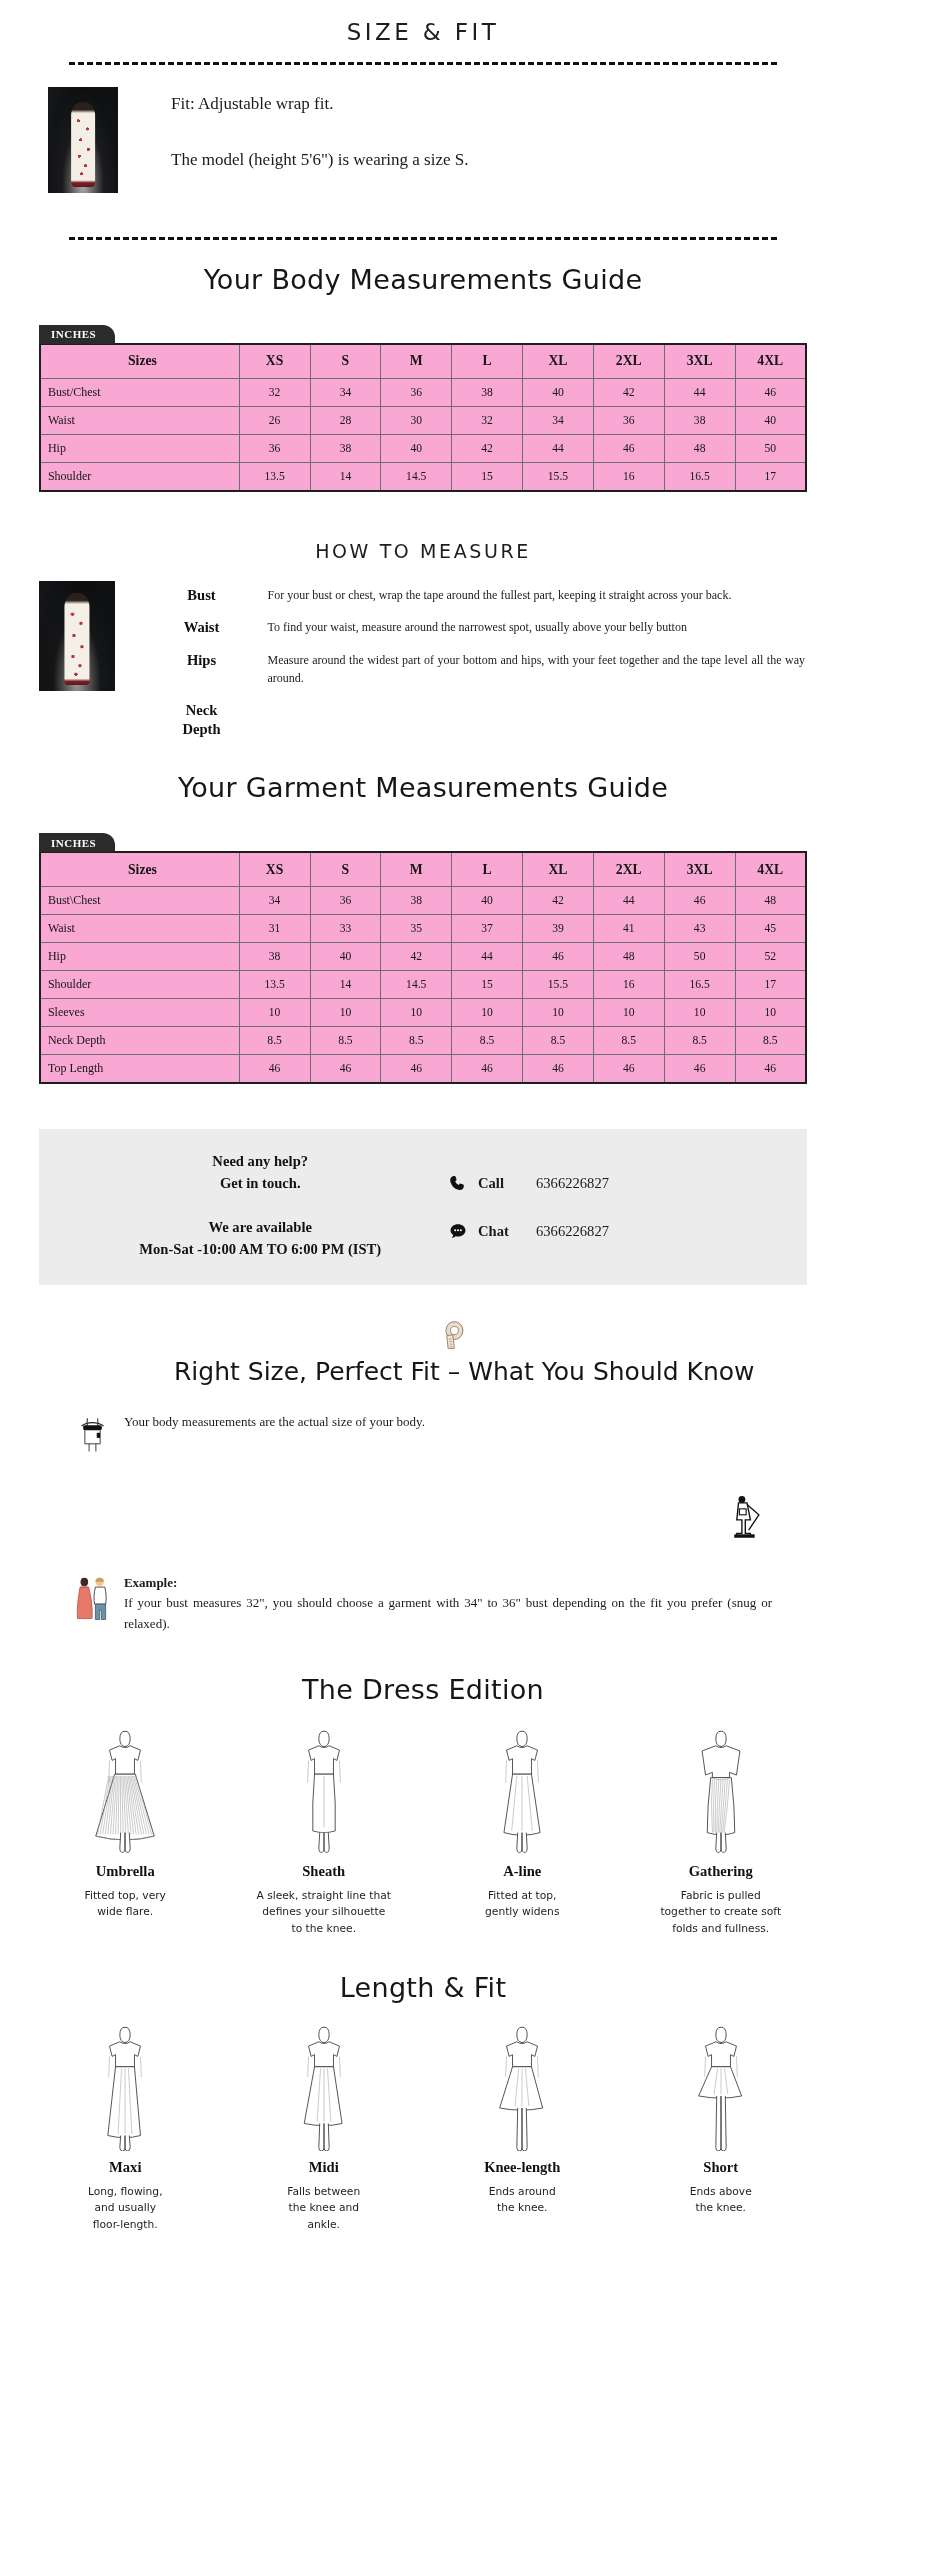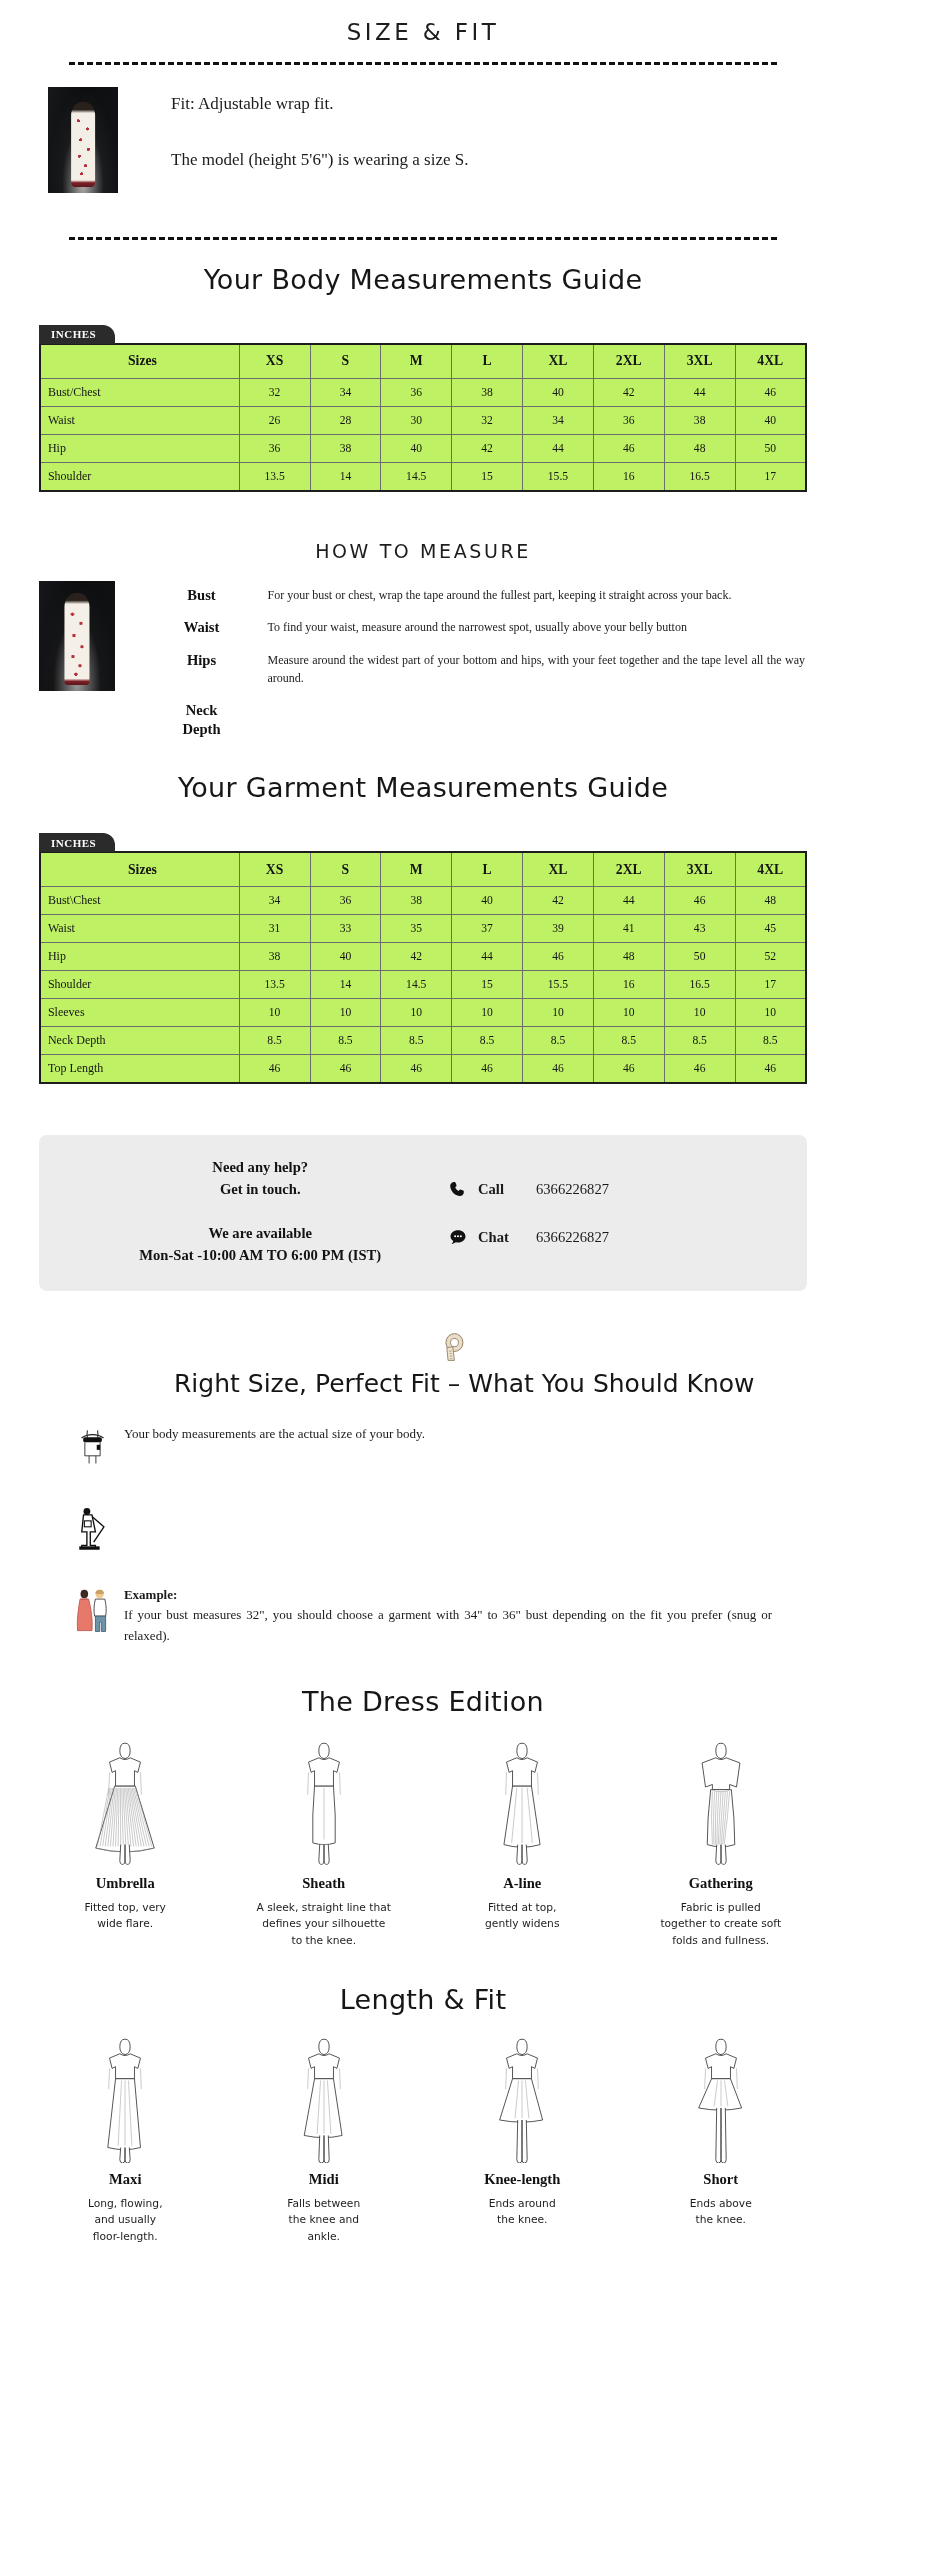"Sizes" table.size-table { background: #bef264 -> #f9a8d4 }
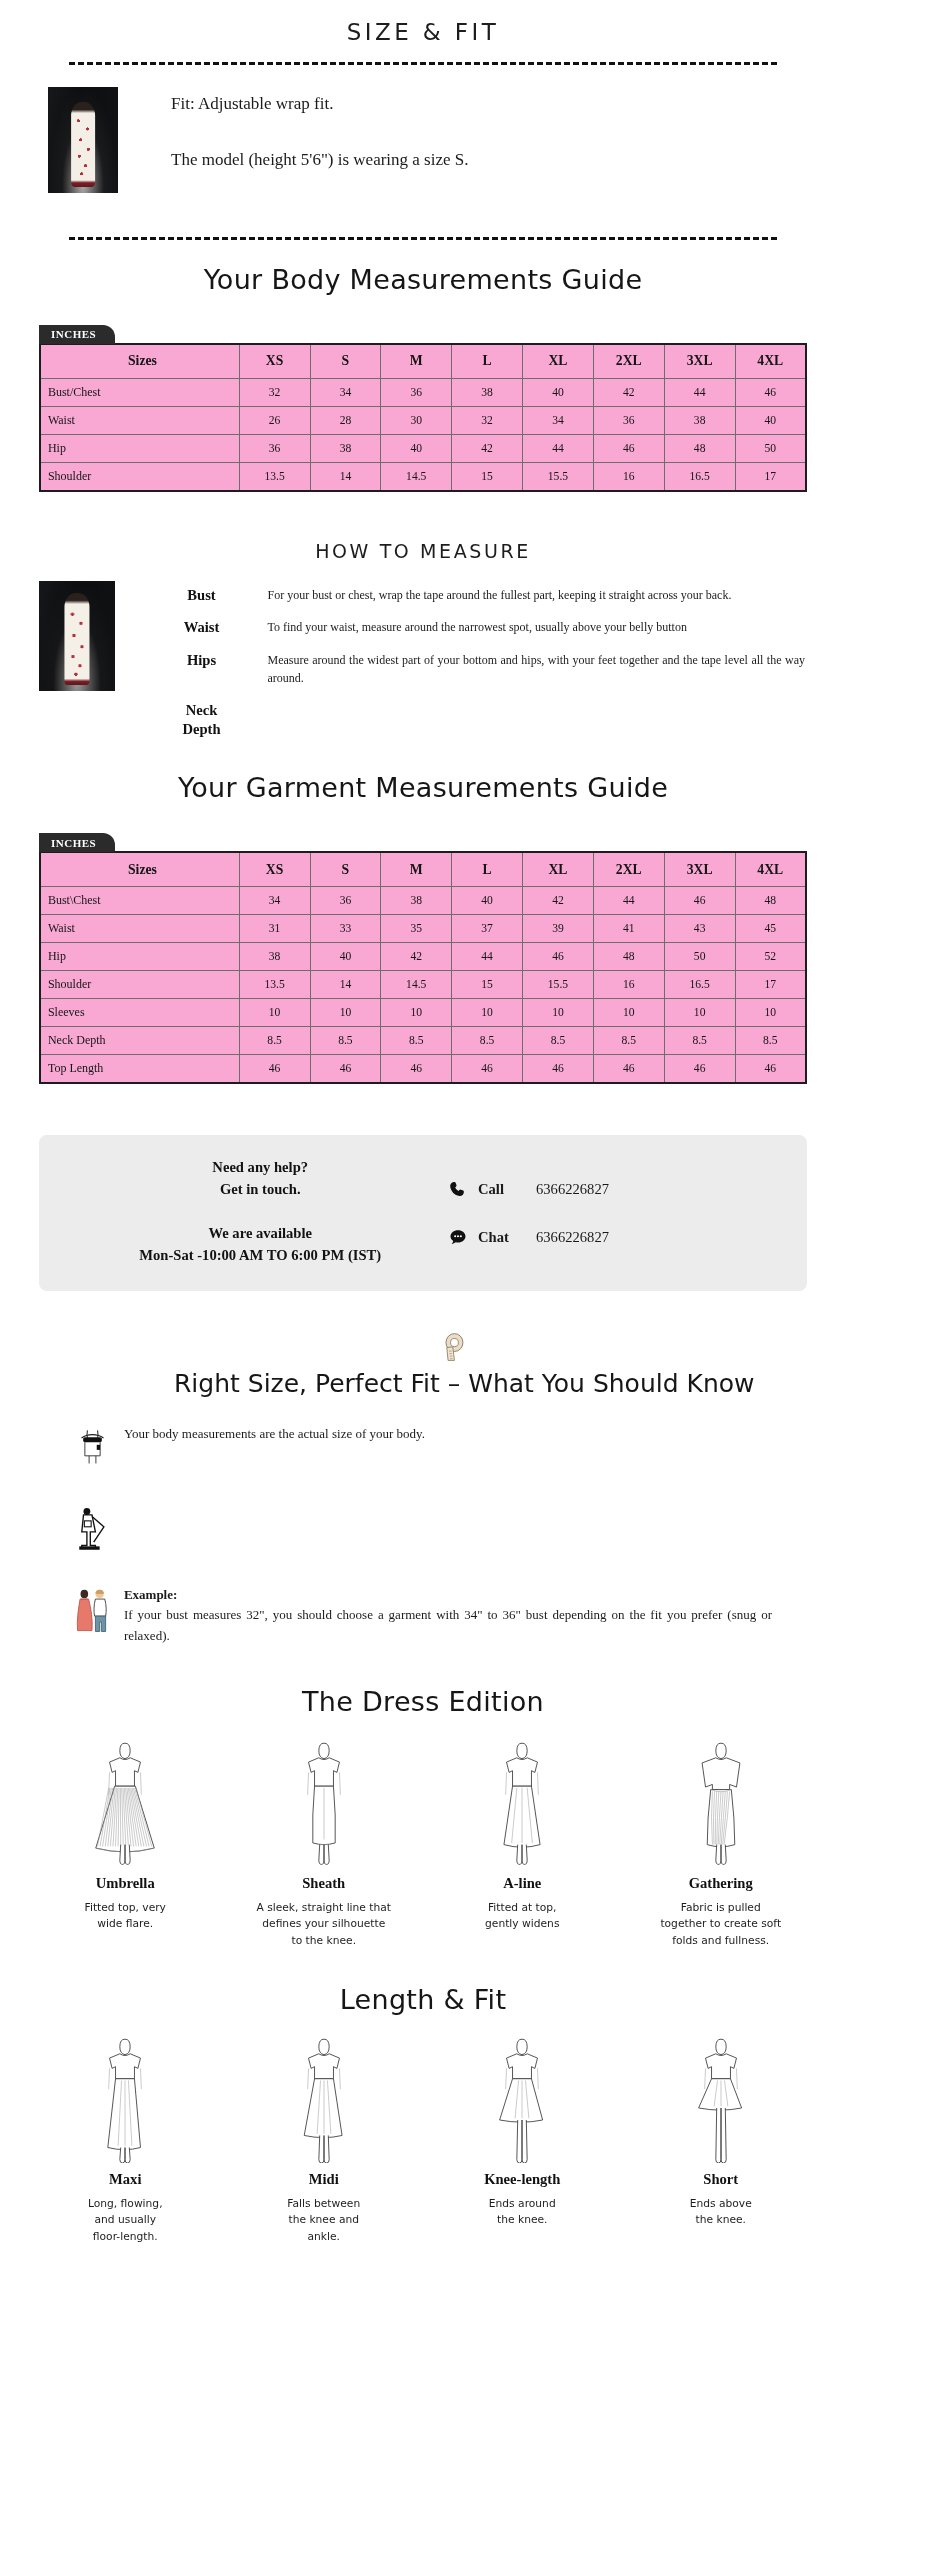"Need any help?" .help-box { border-radius: 8px -> none; margin: 12px 39px -> 6px 39px }
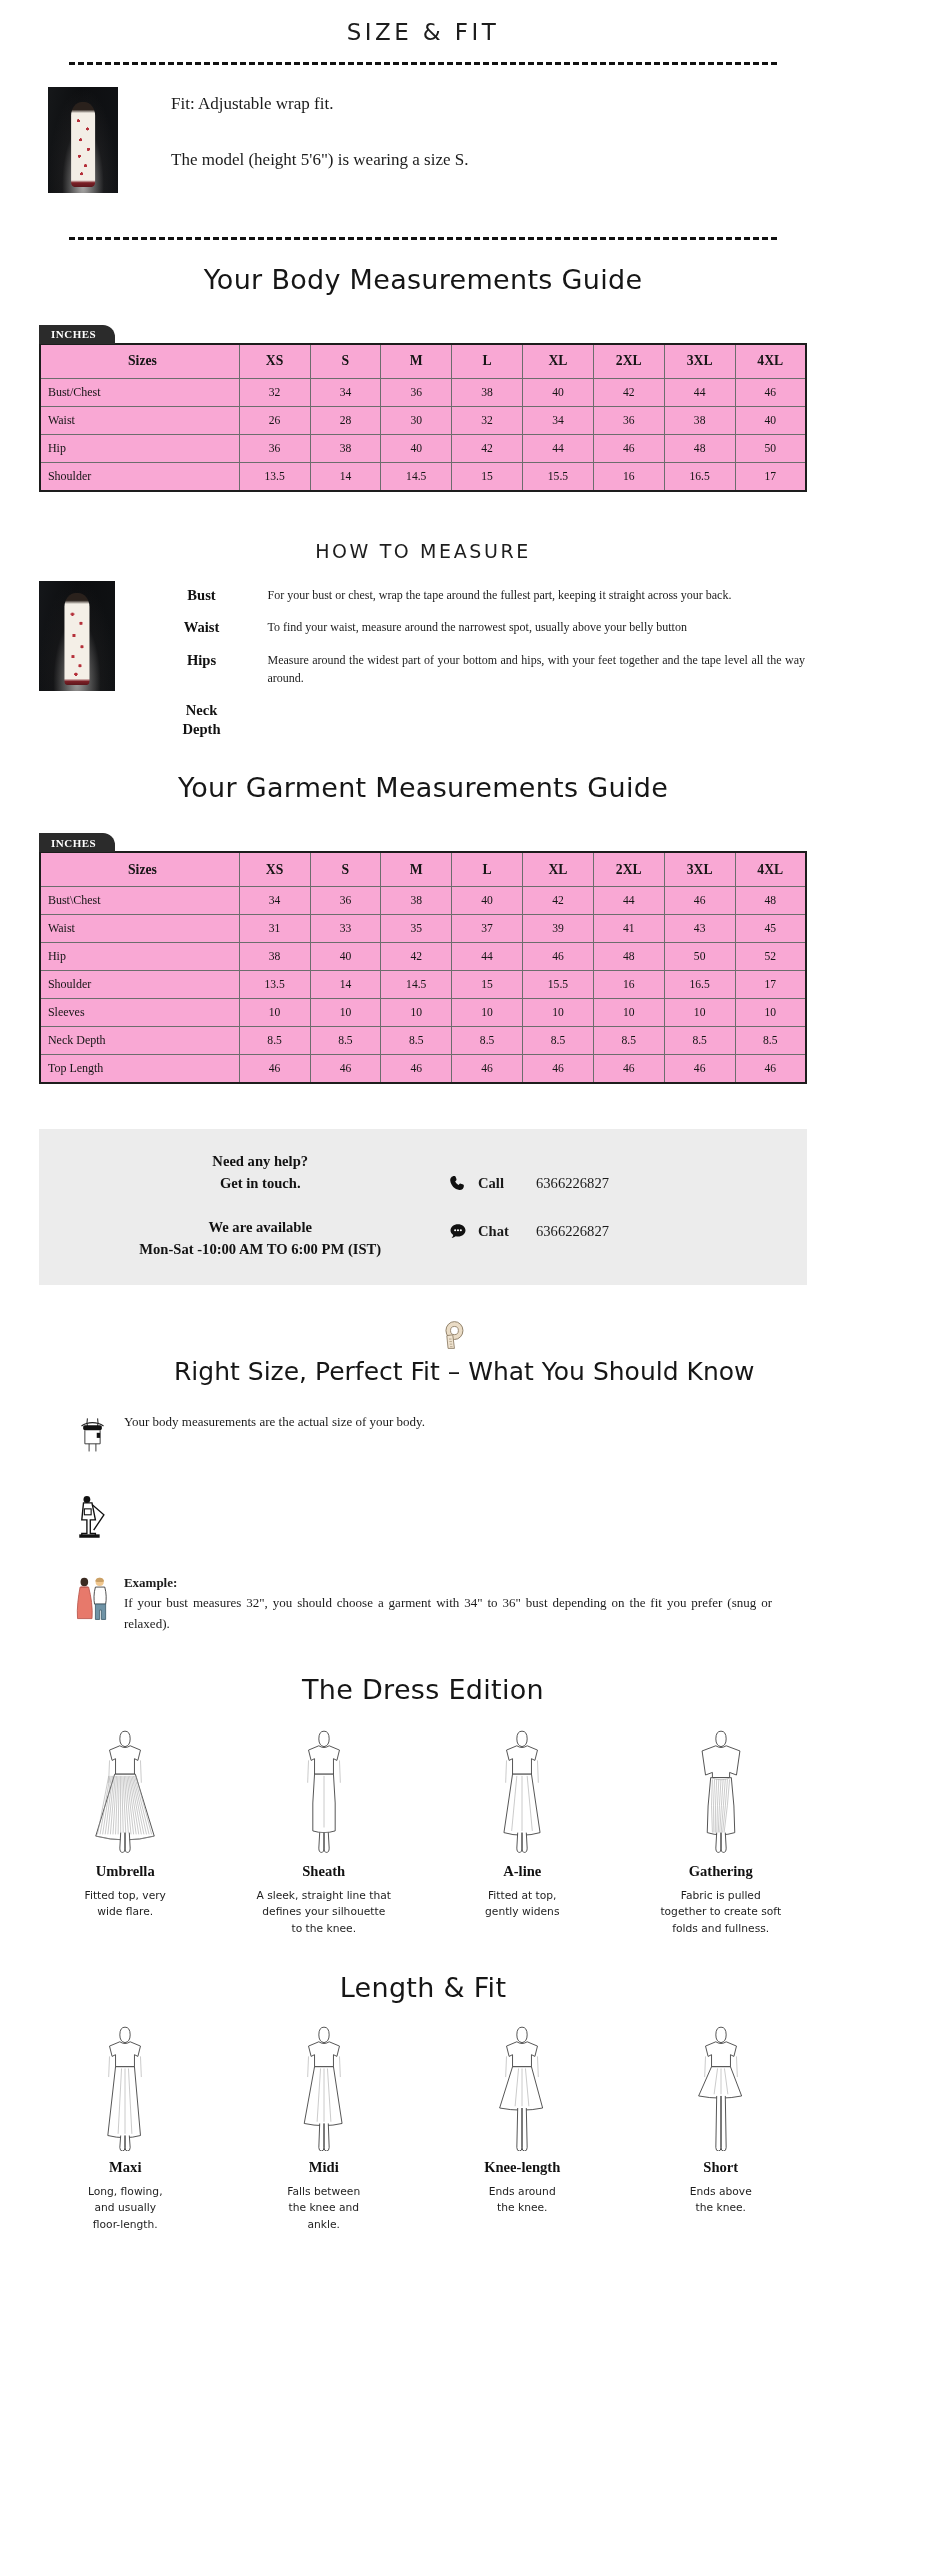"Your body measurements are the" .know-row { justify-content: none -> flex-end }
